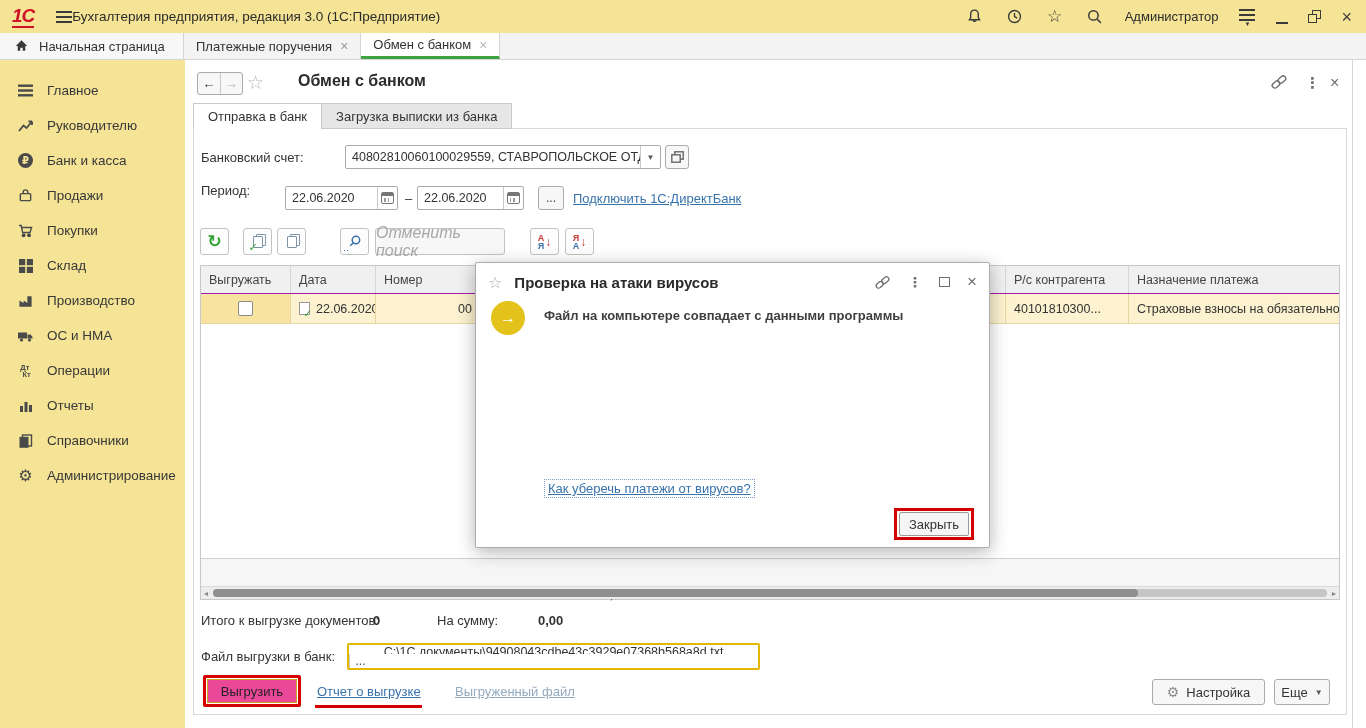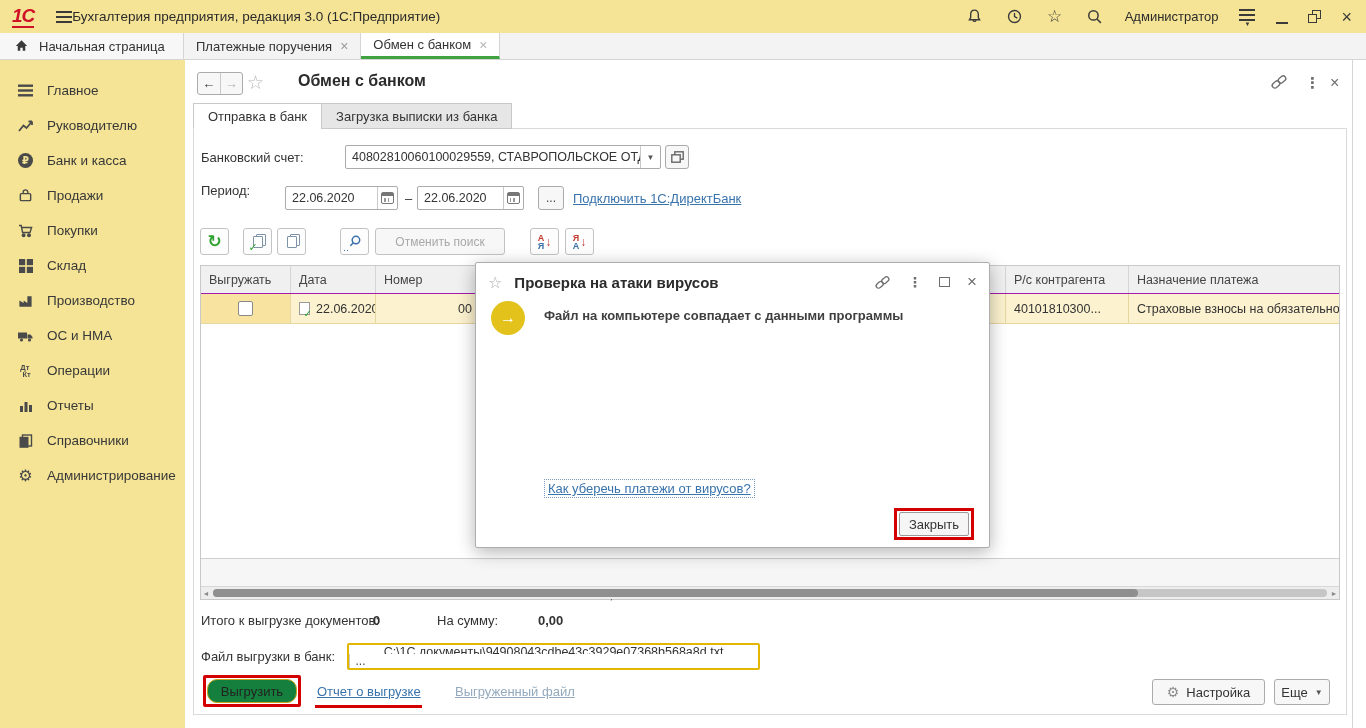"Отменить поиск" .btn-dis { font-size: 12px -> 16px; font-style: none -> italic }
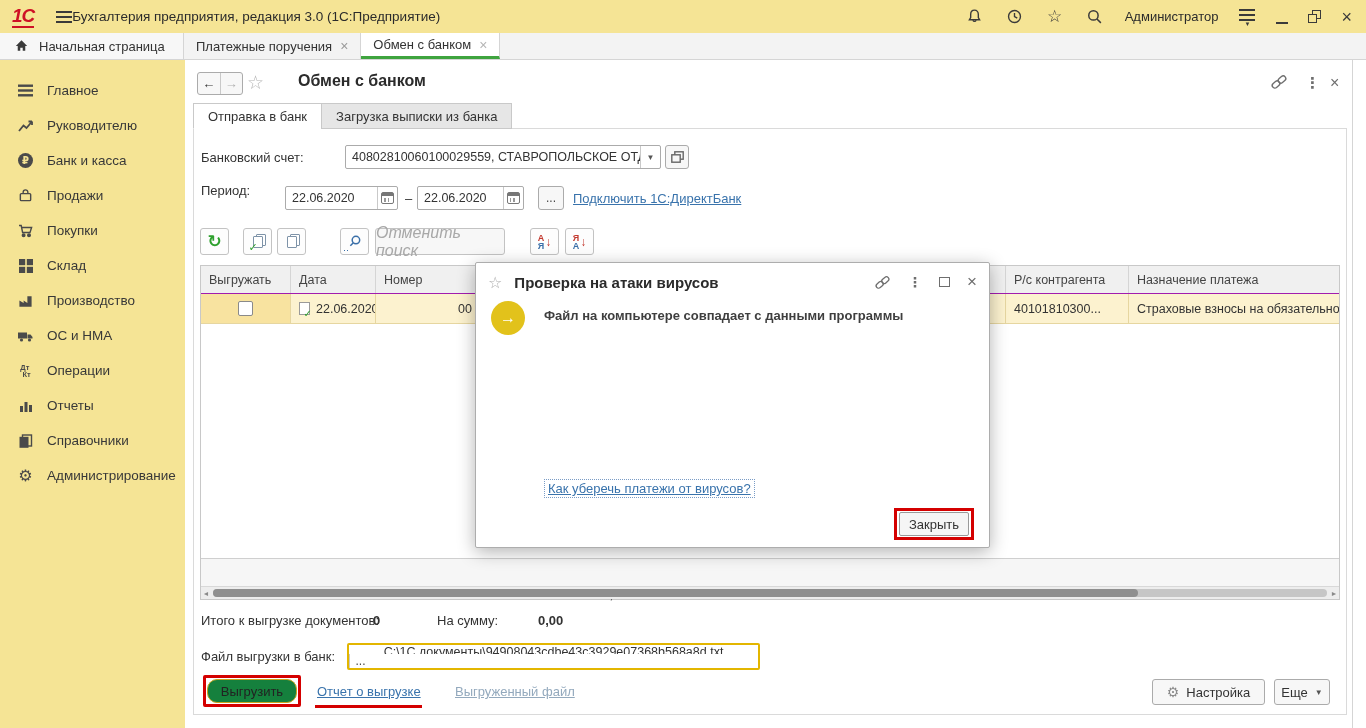"Выгрузить" .yellow-btn { background: #15803d -> #ec4899; border-radius: 10px -> 0 }
